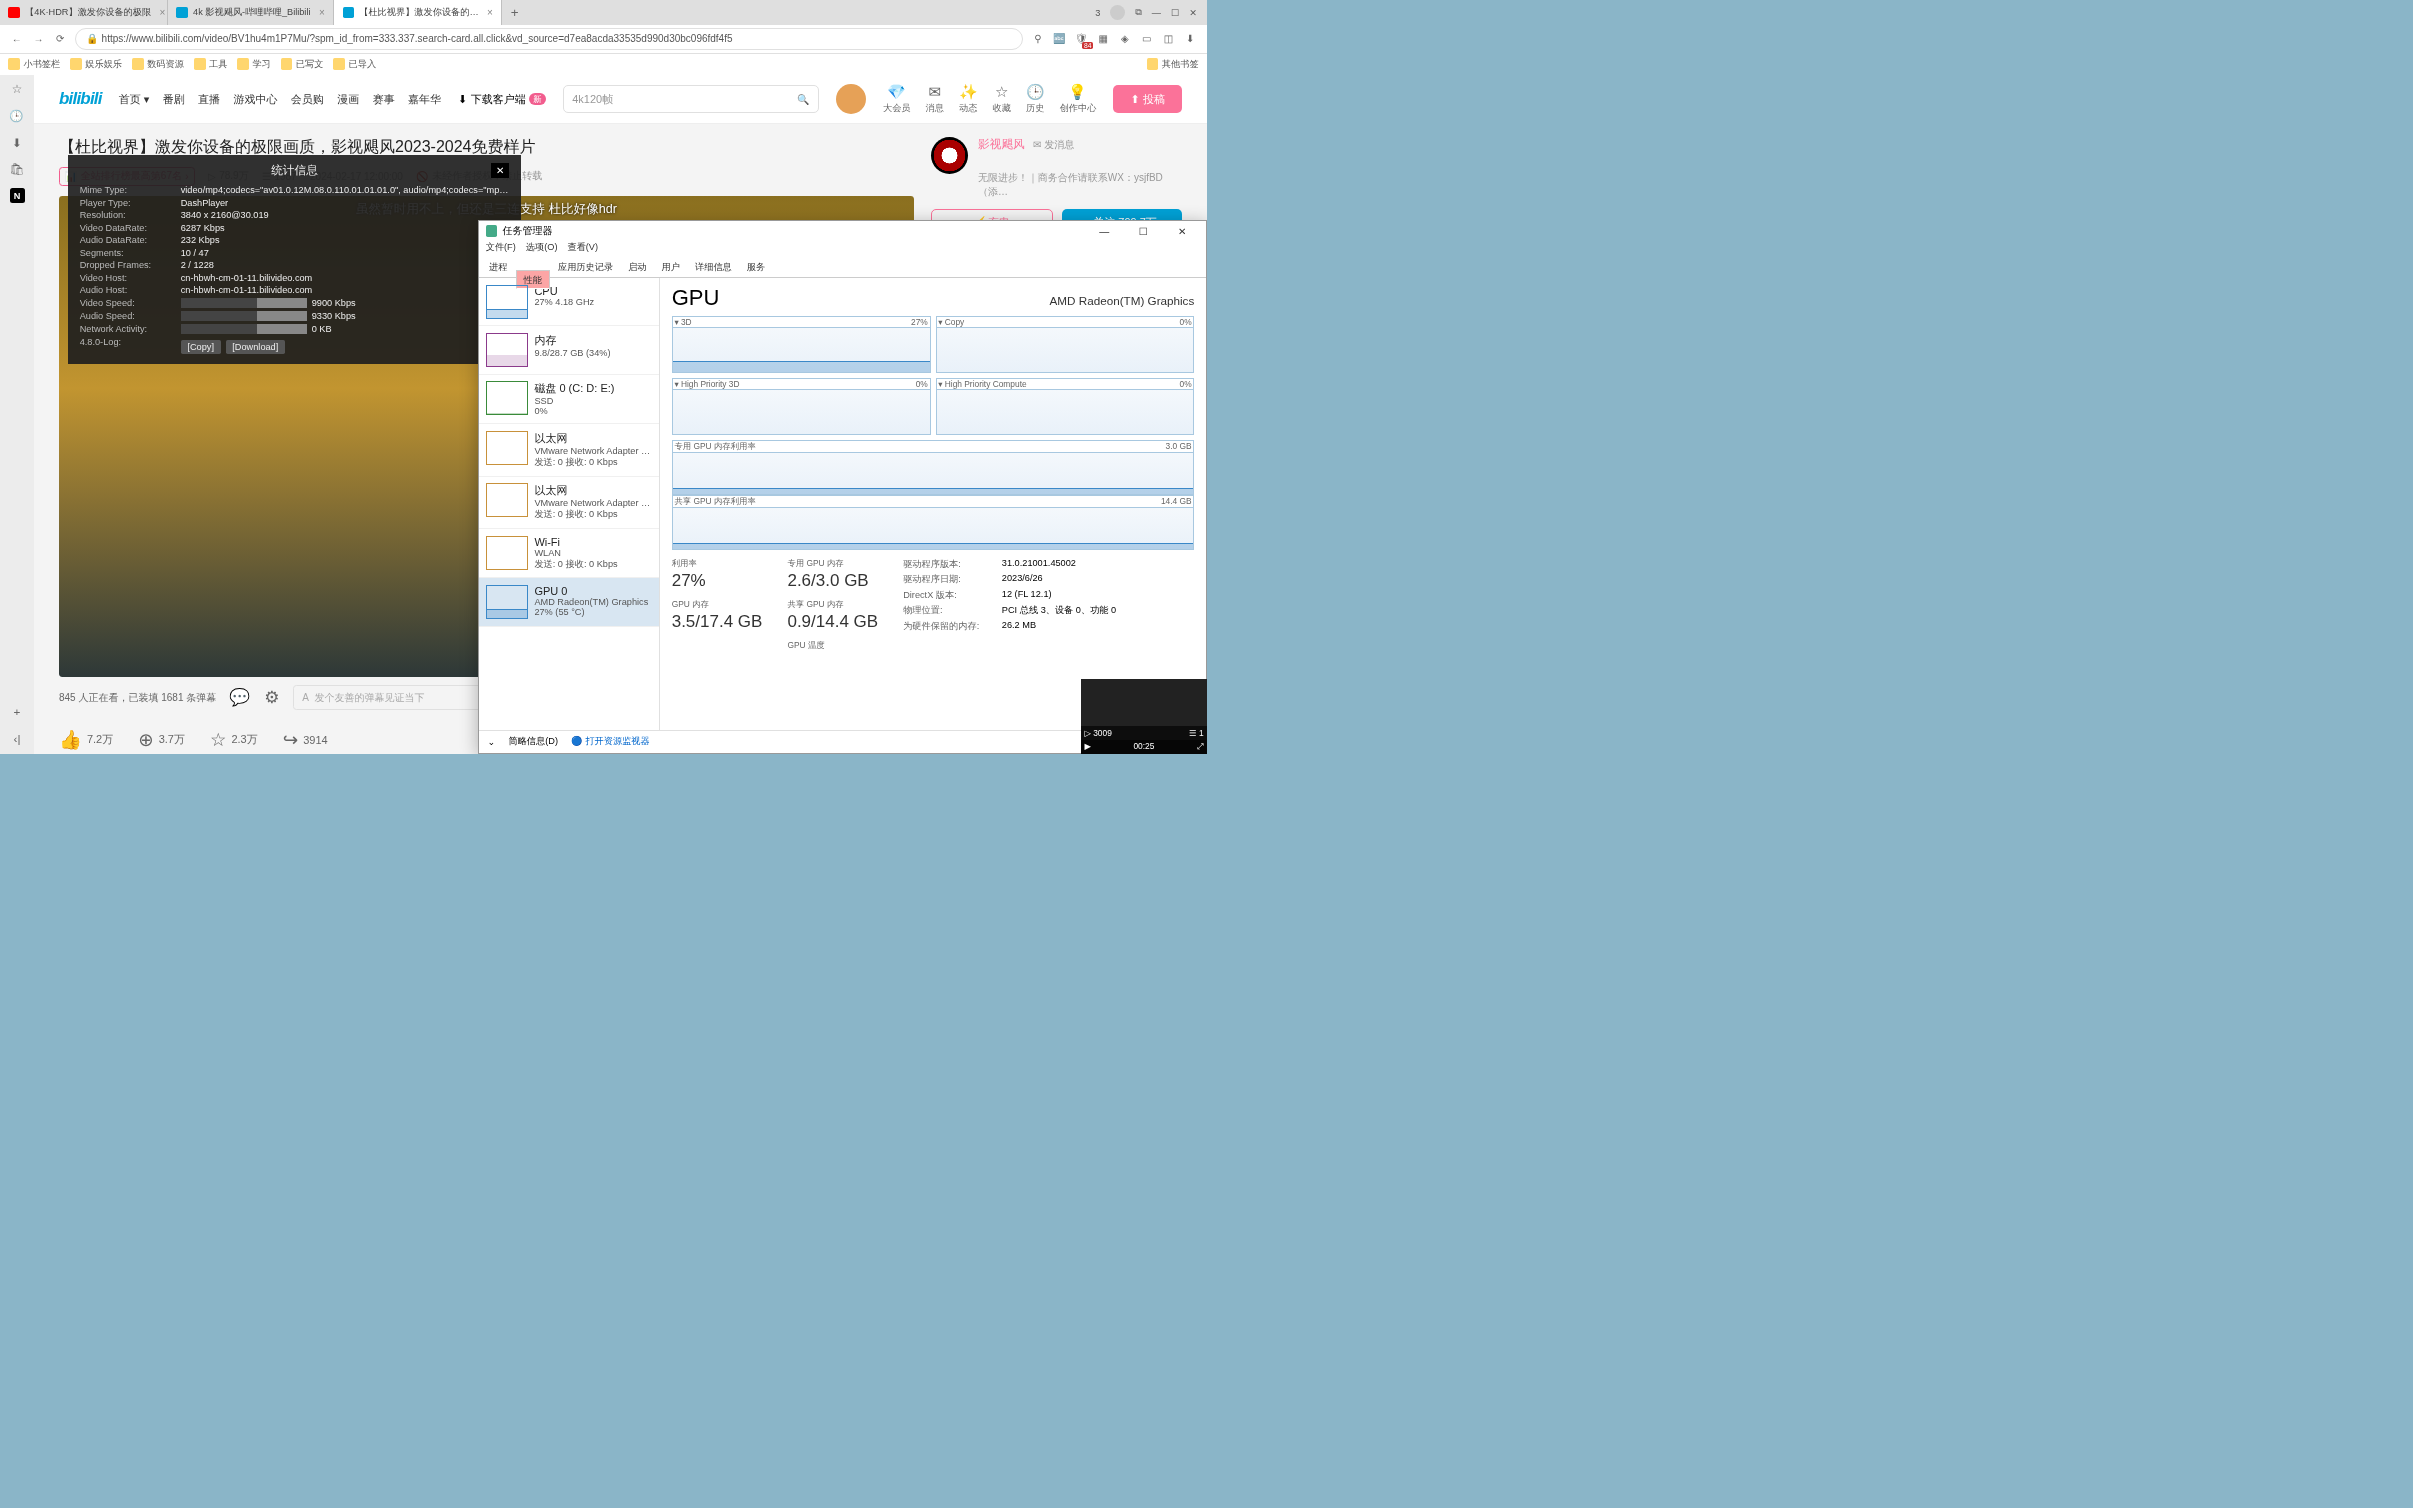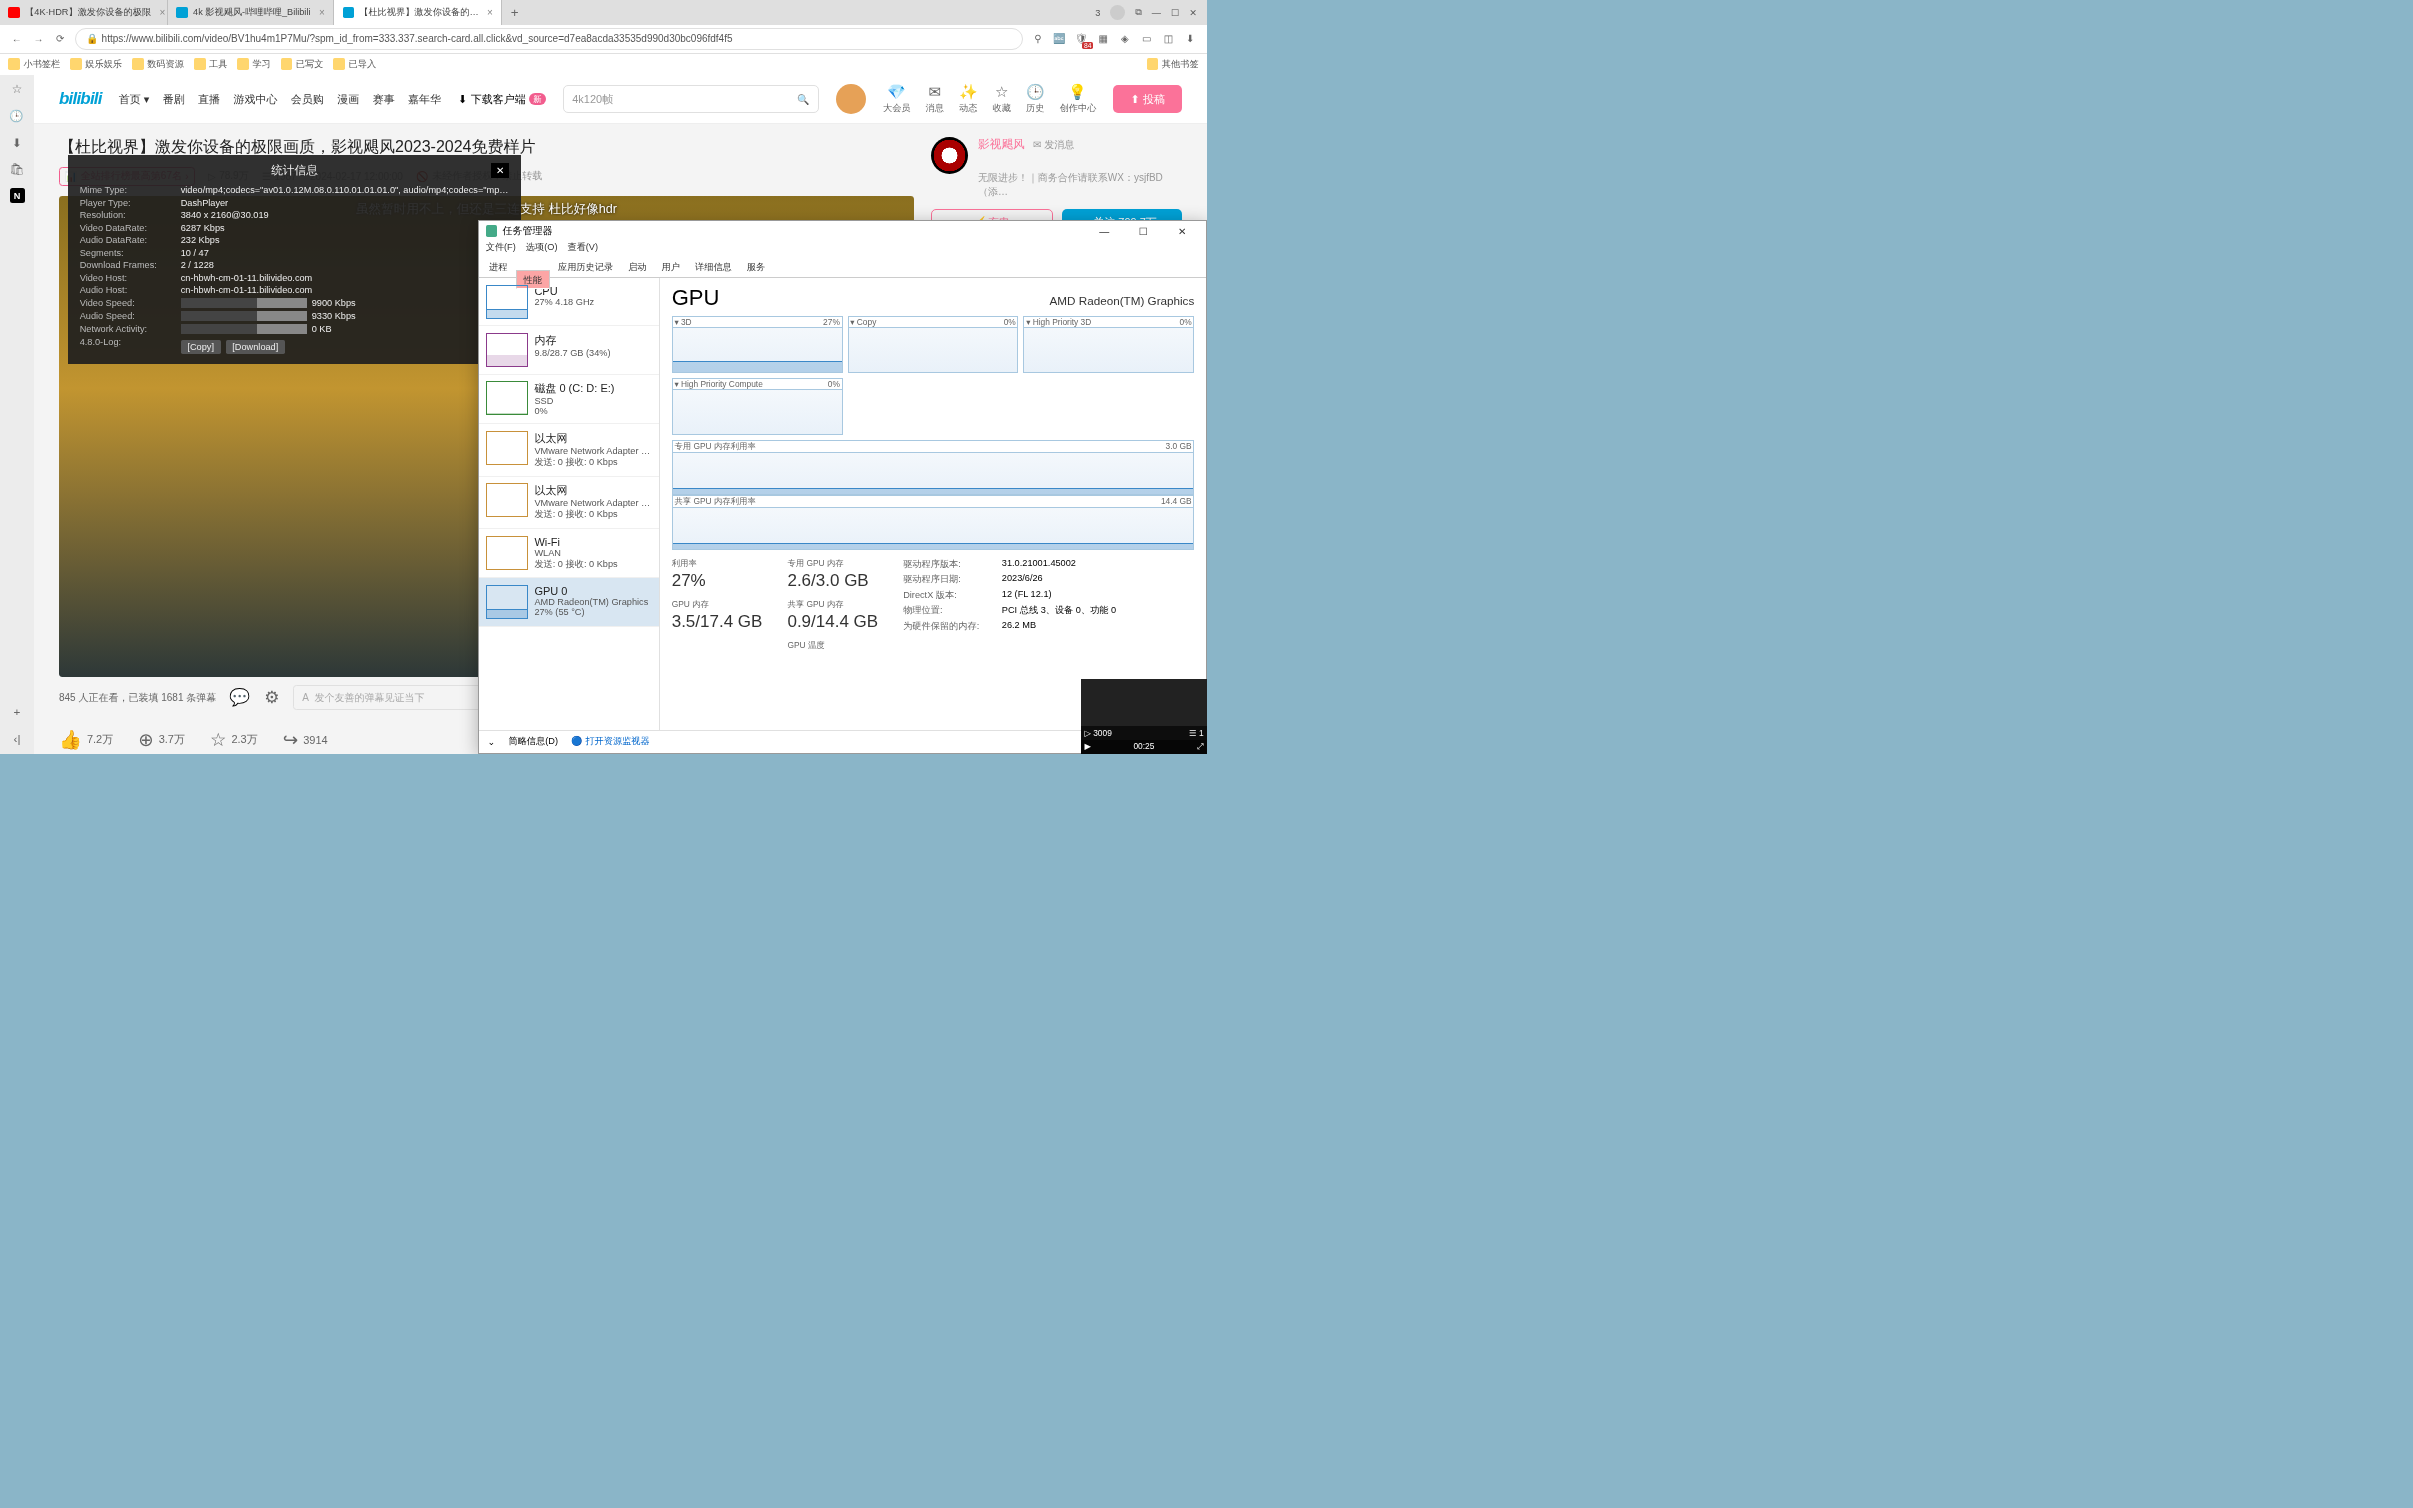"Download Frames:" div.lbl { text: Download -> Dropped }
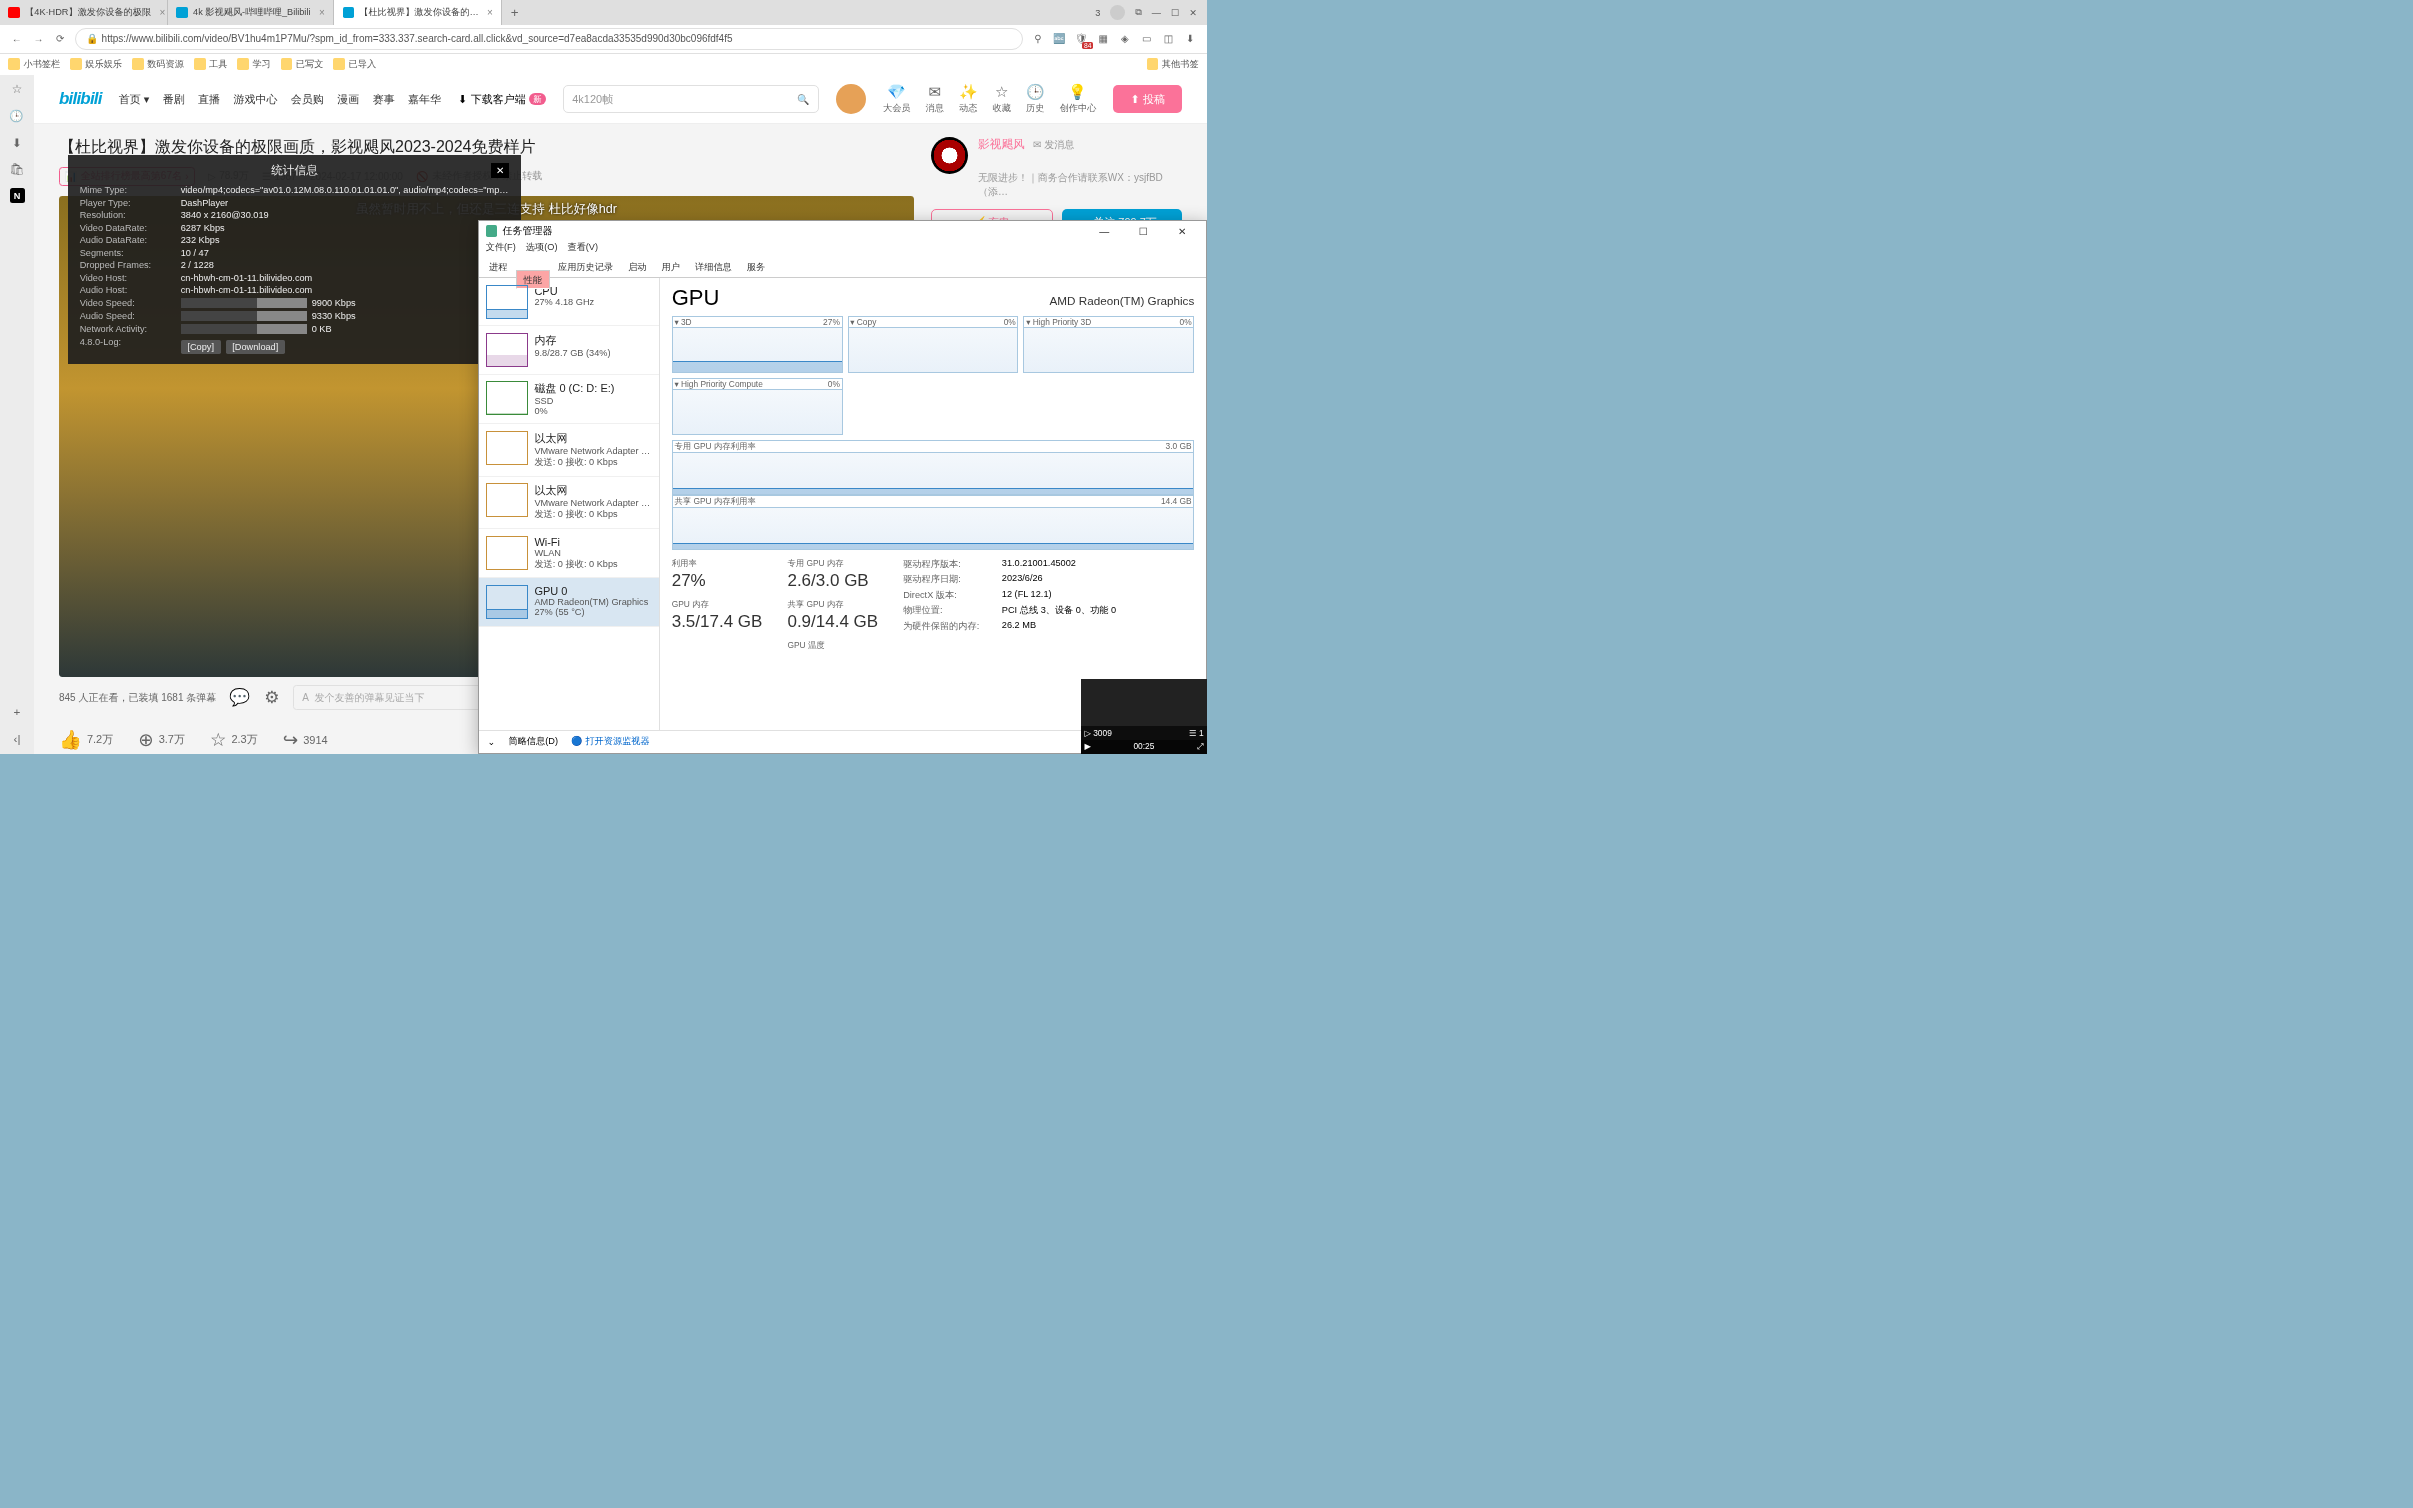"▾ 3D" .tm-graphs { grid-template-columns: 1fr 1fr 1fr -> 1fr 1fr }
